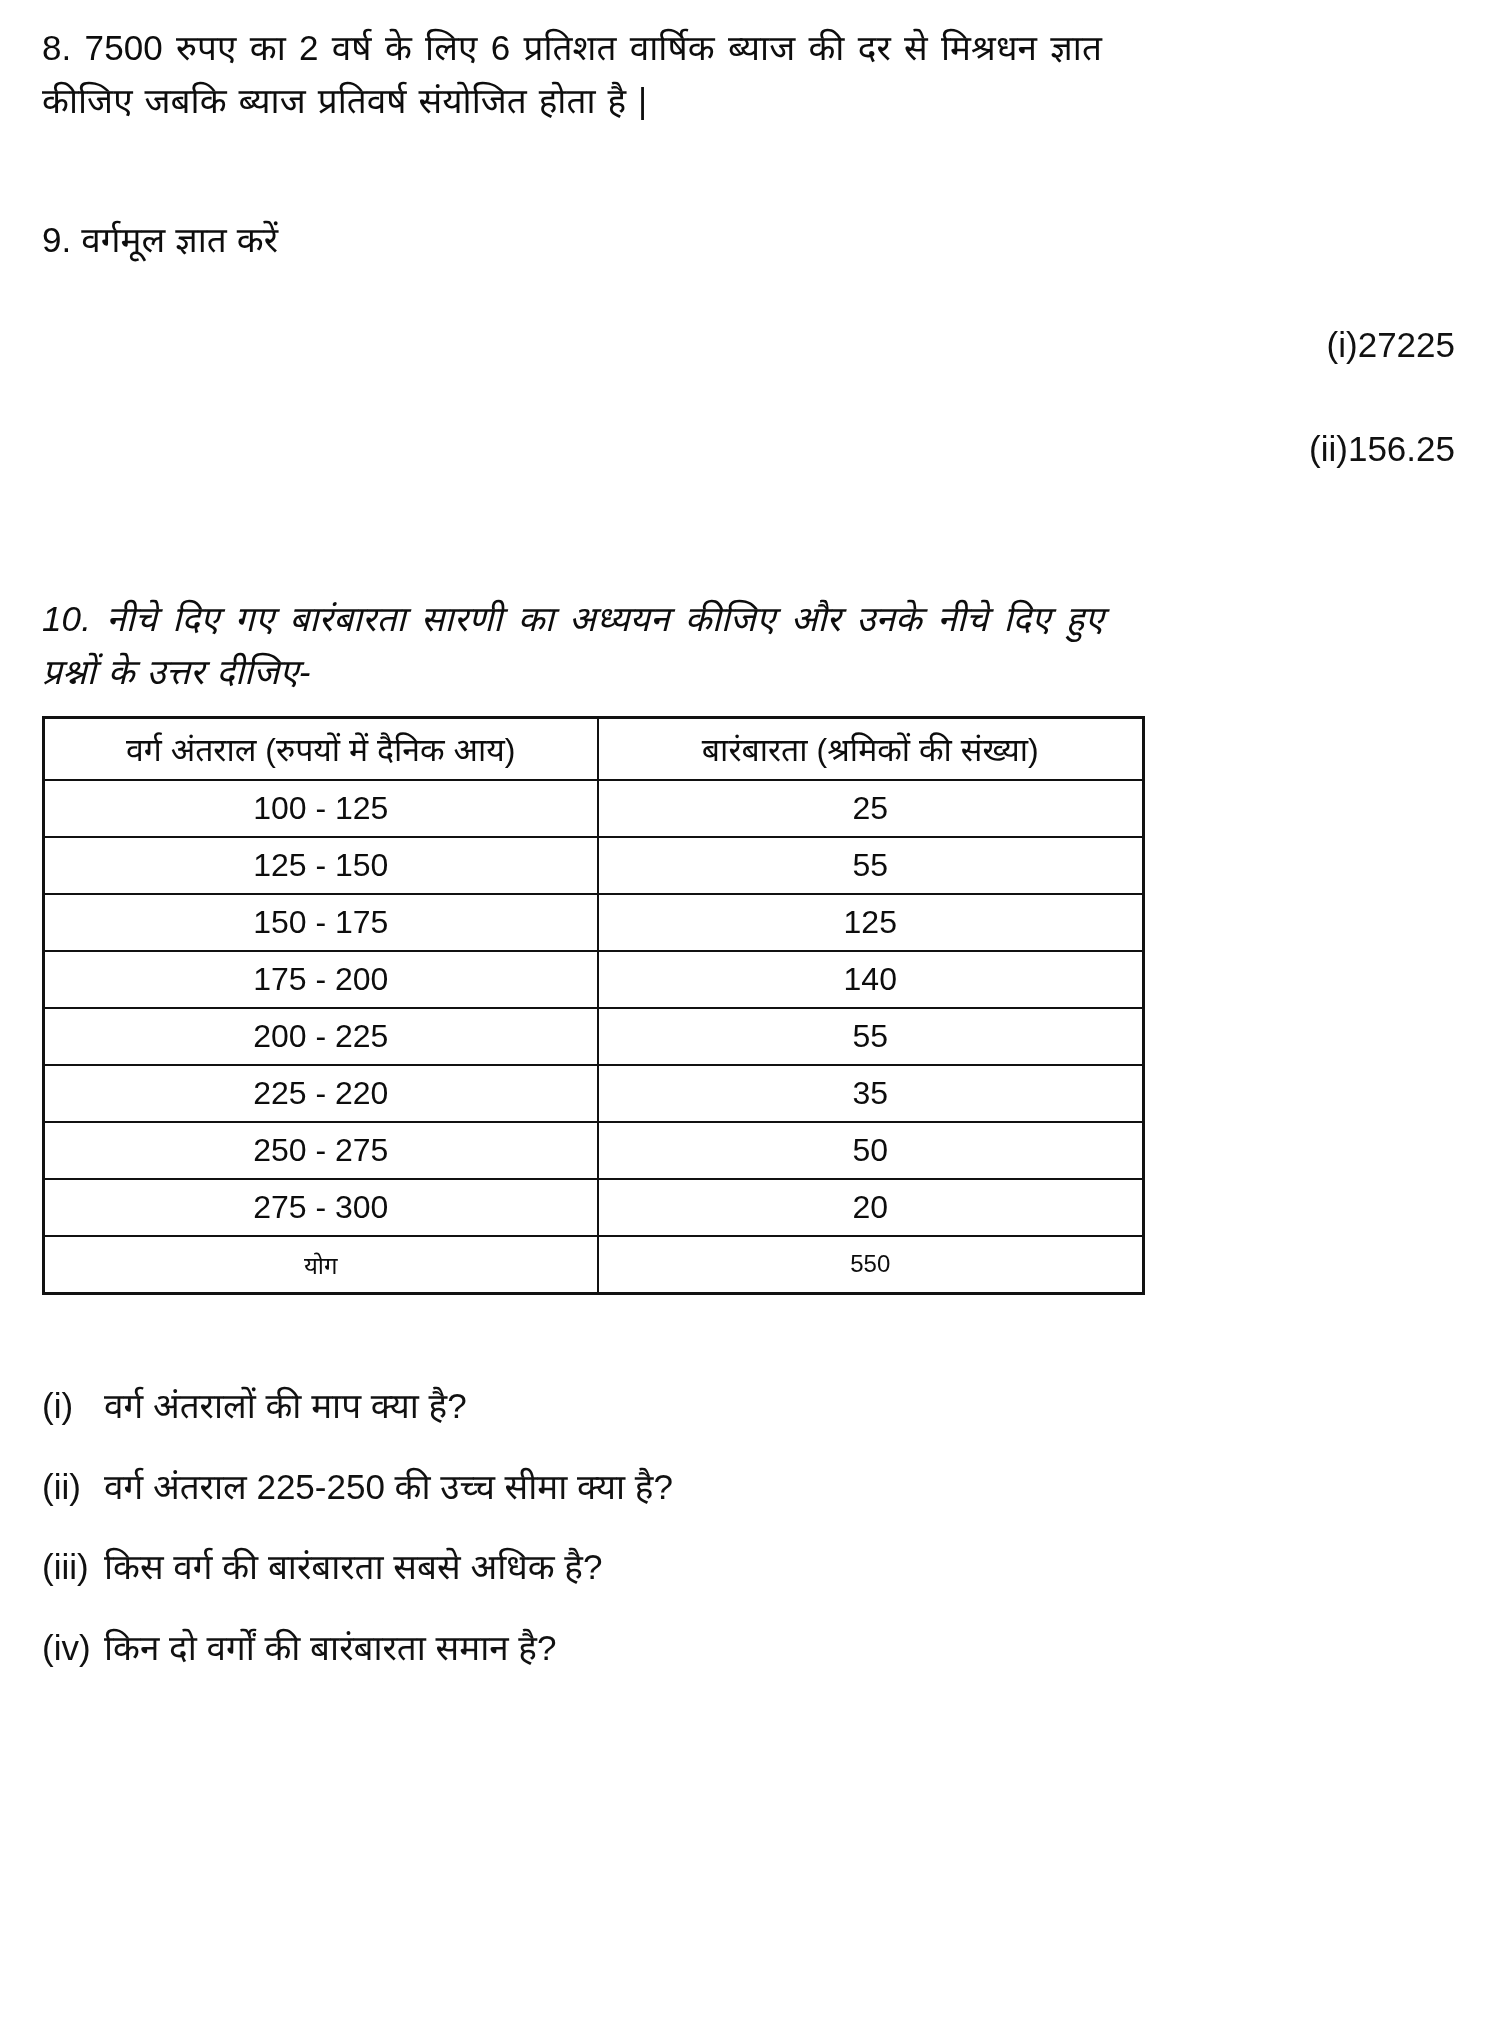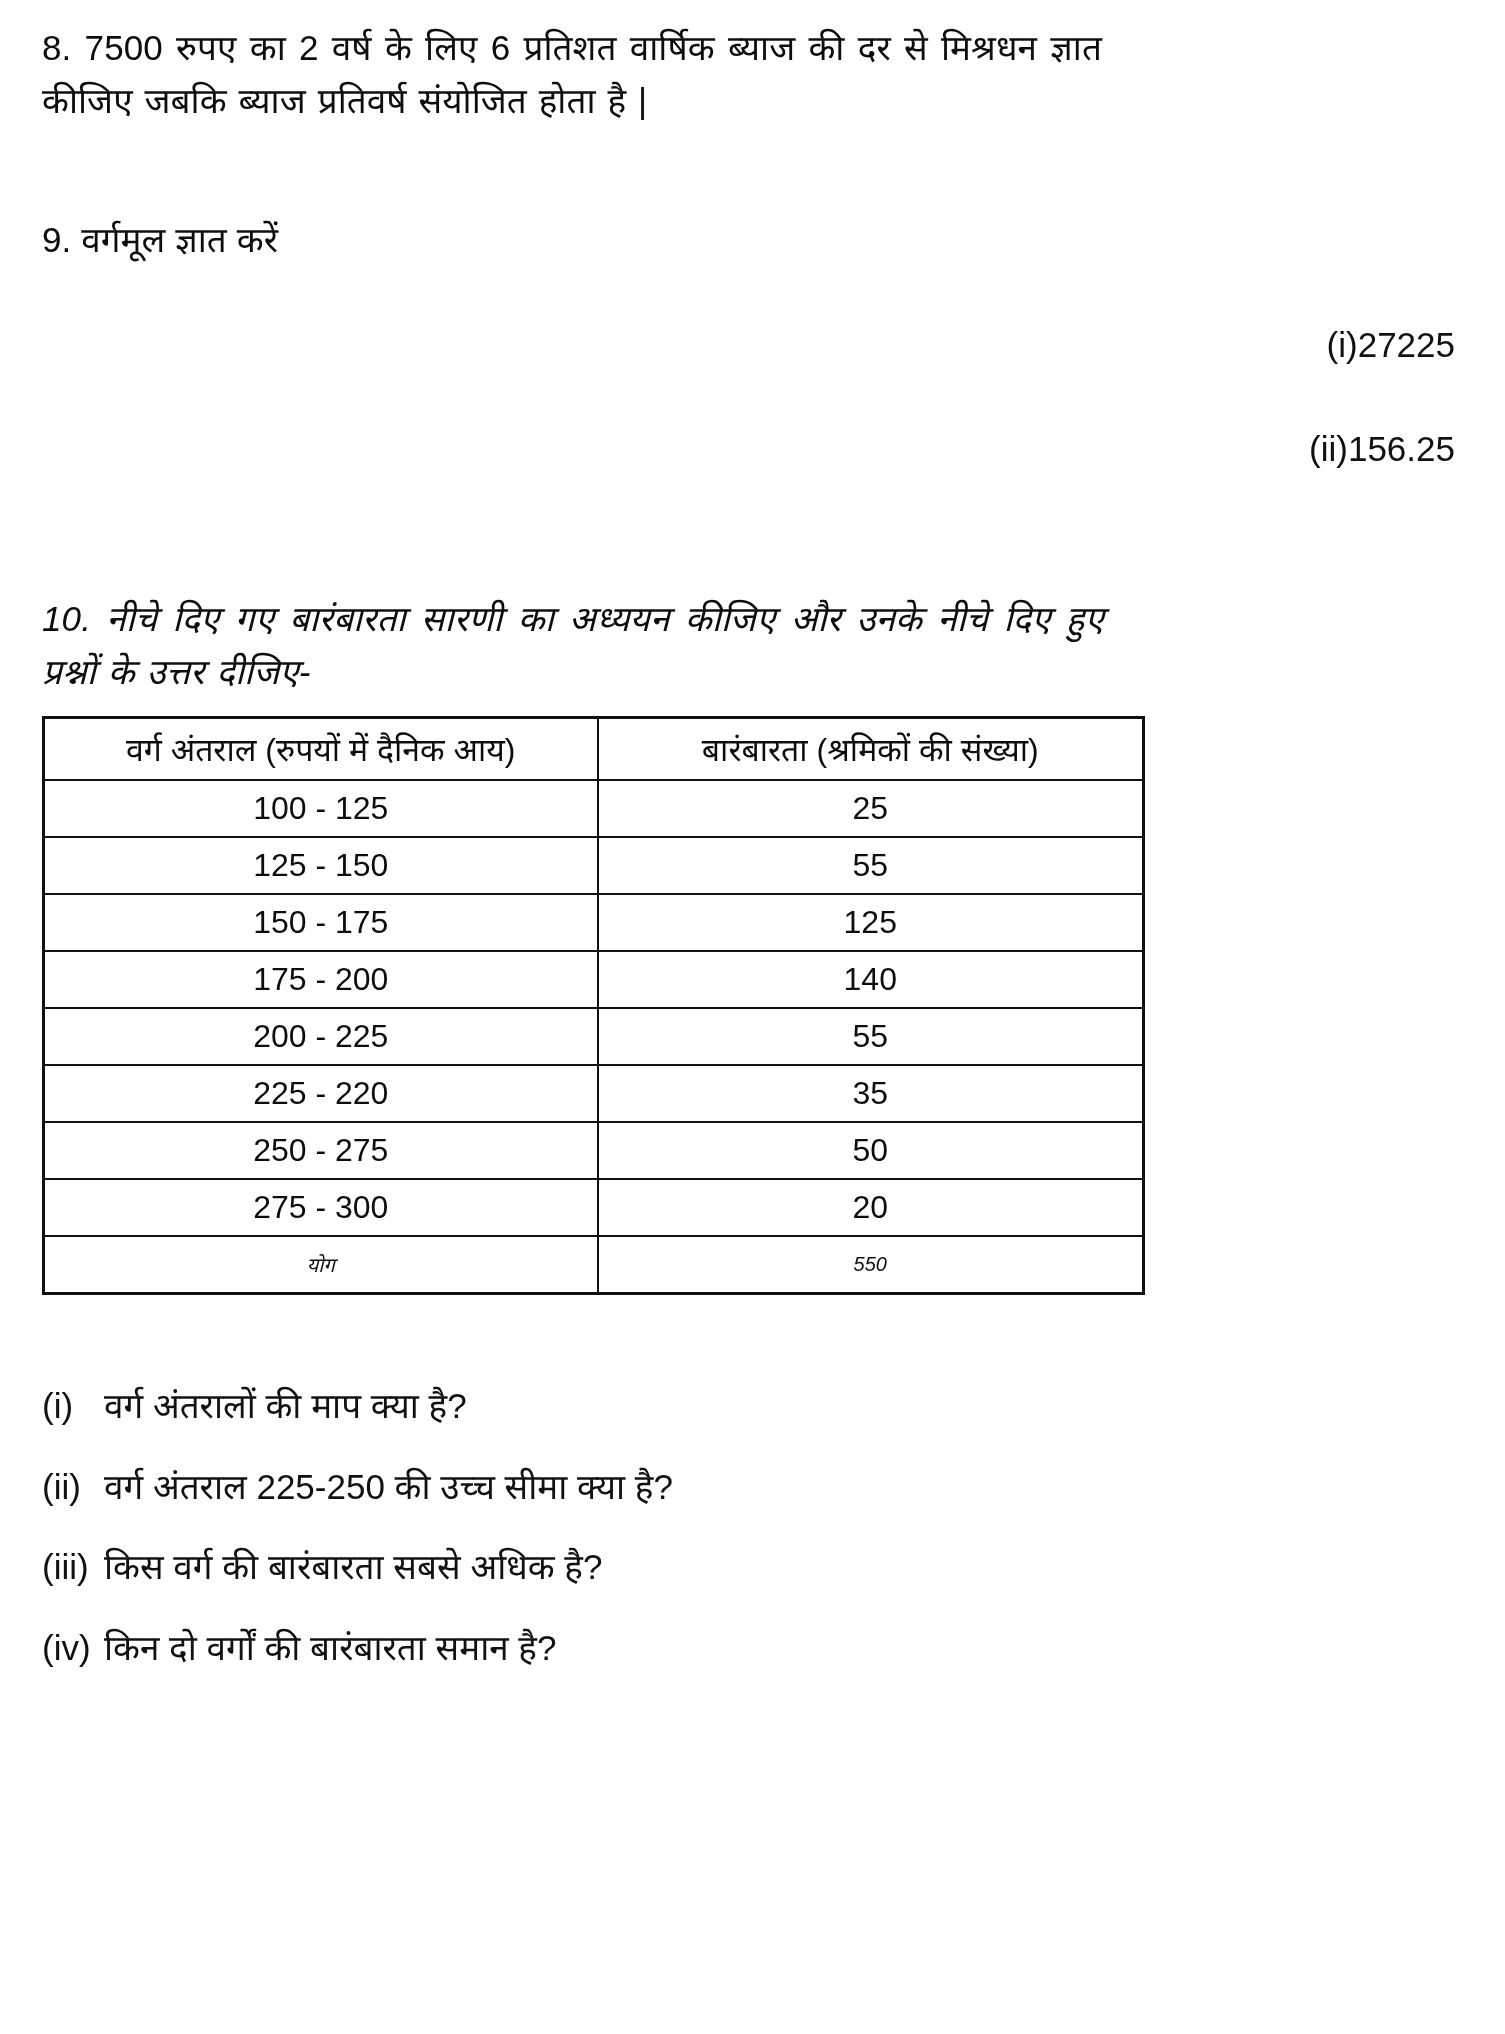"योग" table.freq tr.total td { font-size: 20px -> 24px; font-style: italic -> none }
